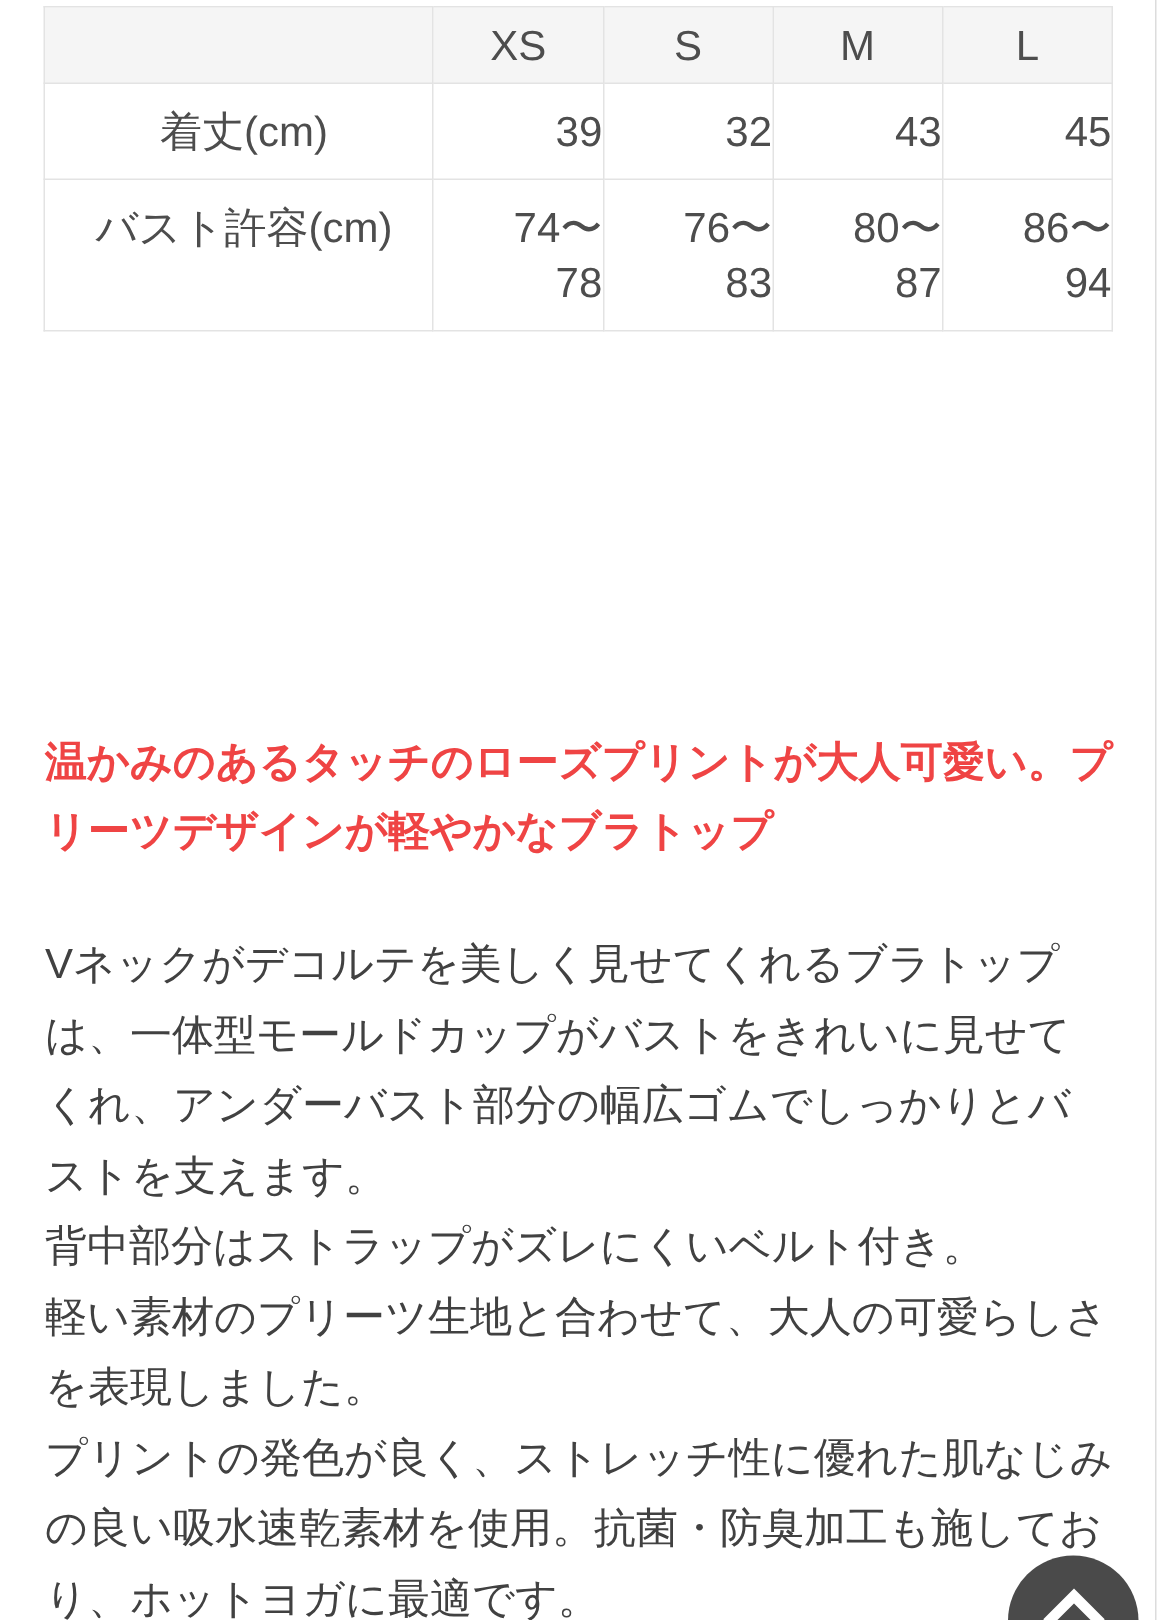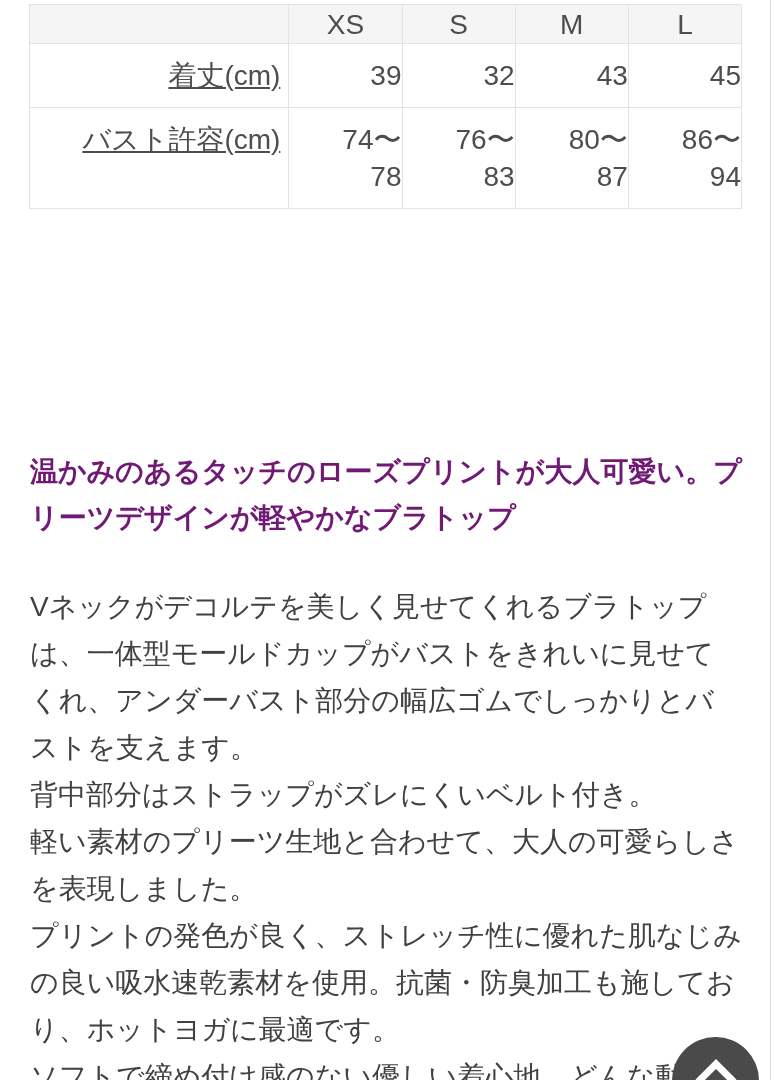"XS" table.size-table thead th { height: 39px -> 51px }
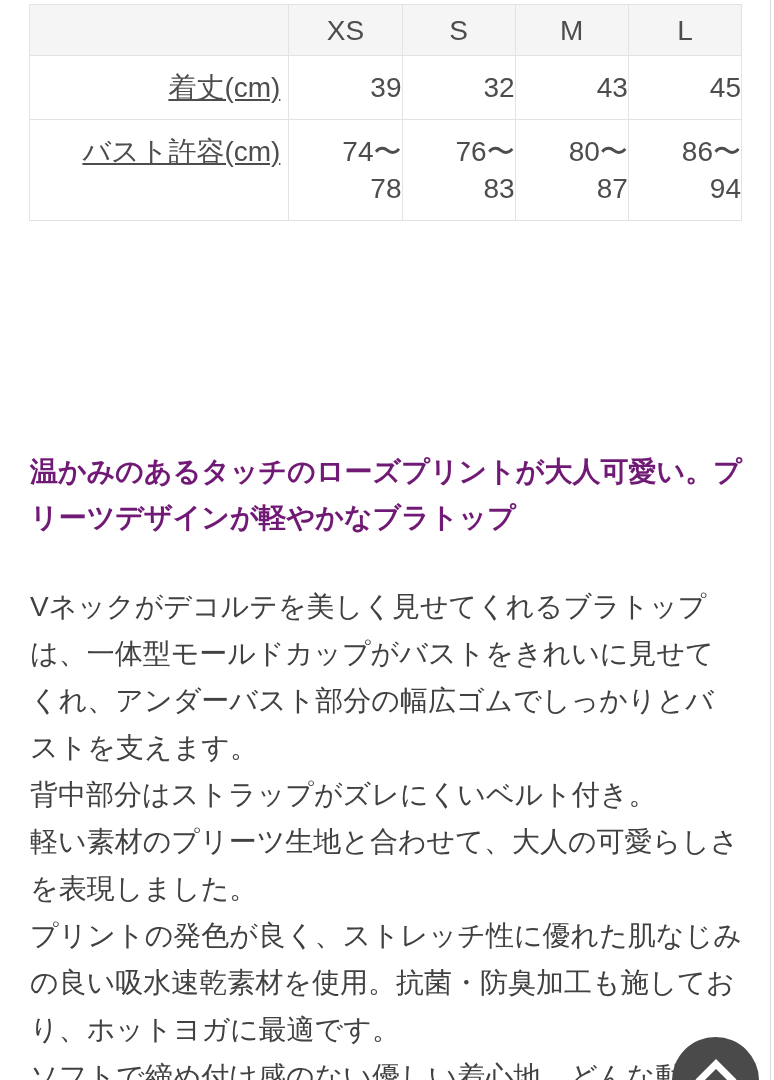"着丈(cm)" table.size-table tbody td.row-label { text-align: right -> center; text-decoration: underline -> none }
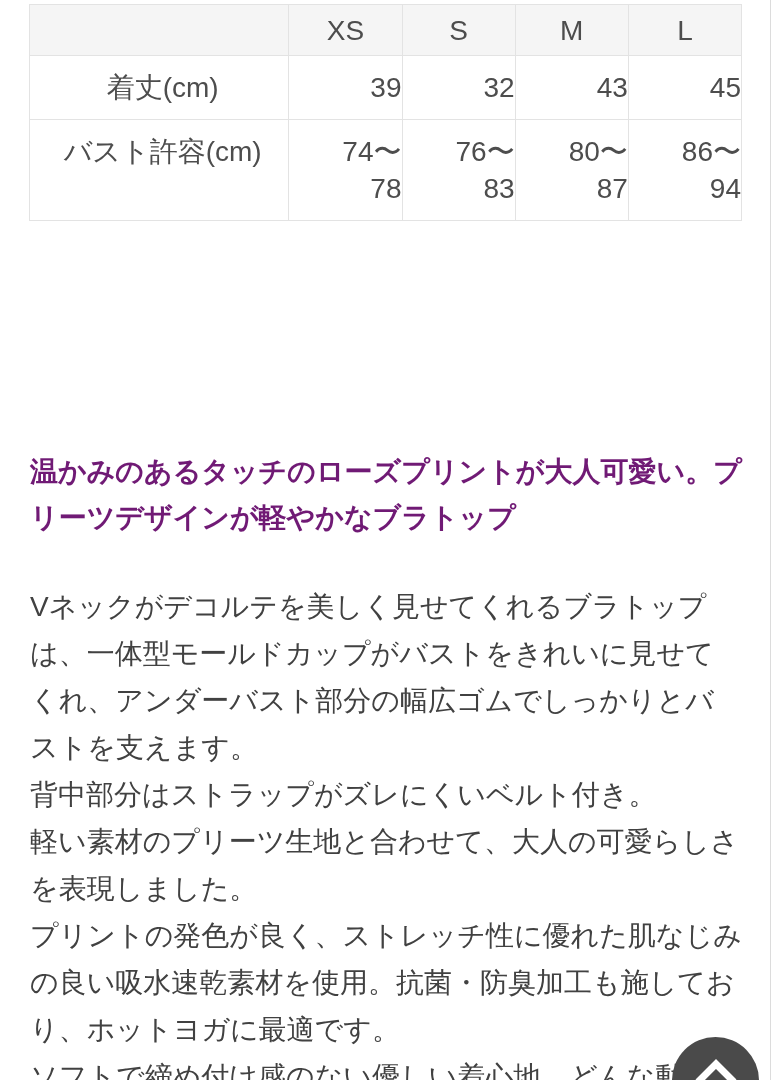"温かみのあるタッチのローズプリントが大人可愛い。プリーツデザインが軽やかなブラト" .description .heading { color: #701a75 -> #ef4444; margin-top: none -> 36px }
